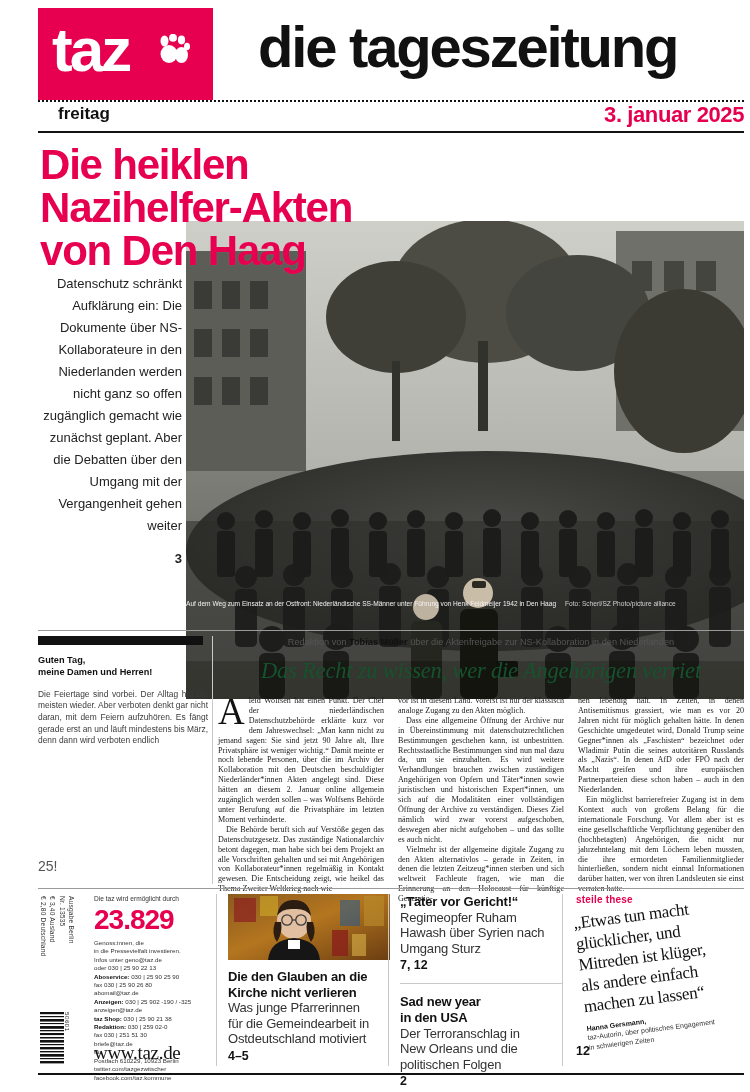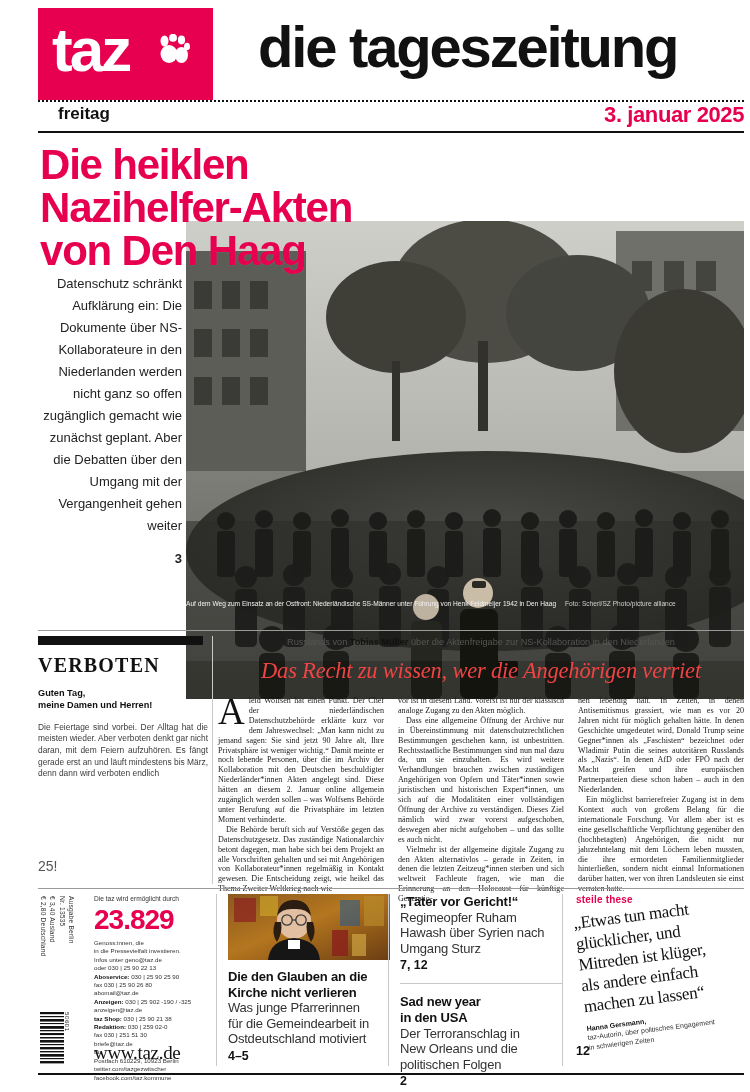"Russlands von" span { text: Russlands -> Redaktion }
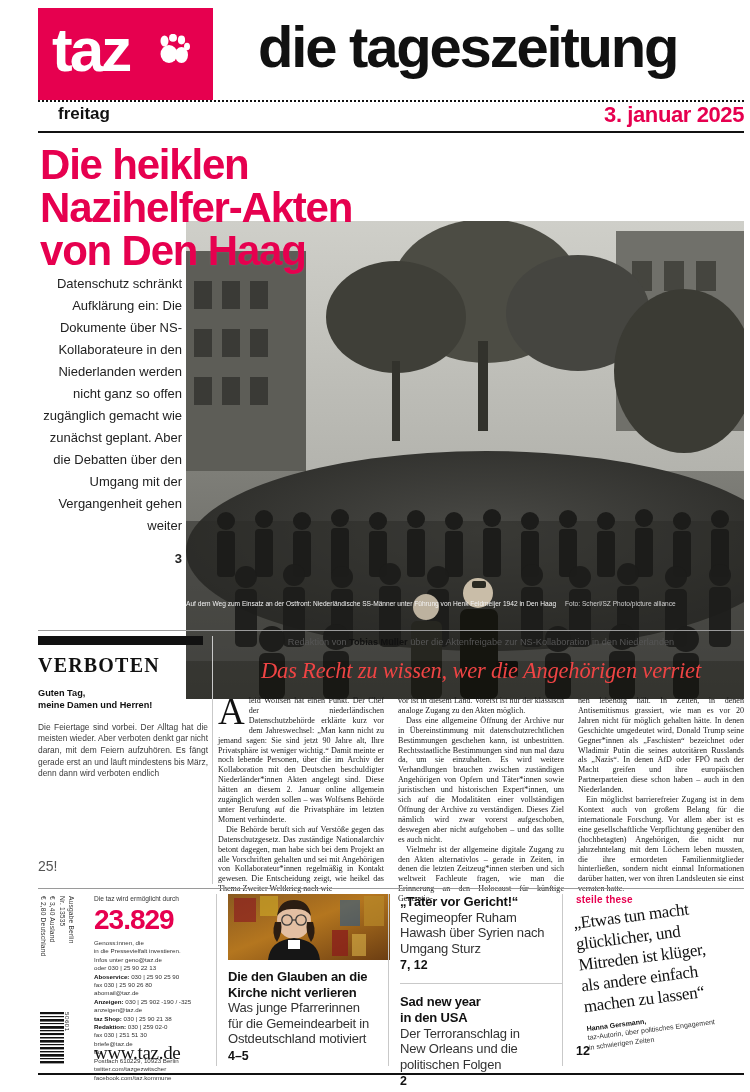"VERBOTEN" div.vb-title { html: <div>VERBOTEN</div> -> none }
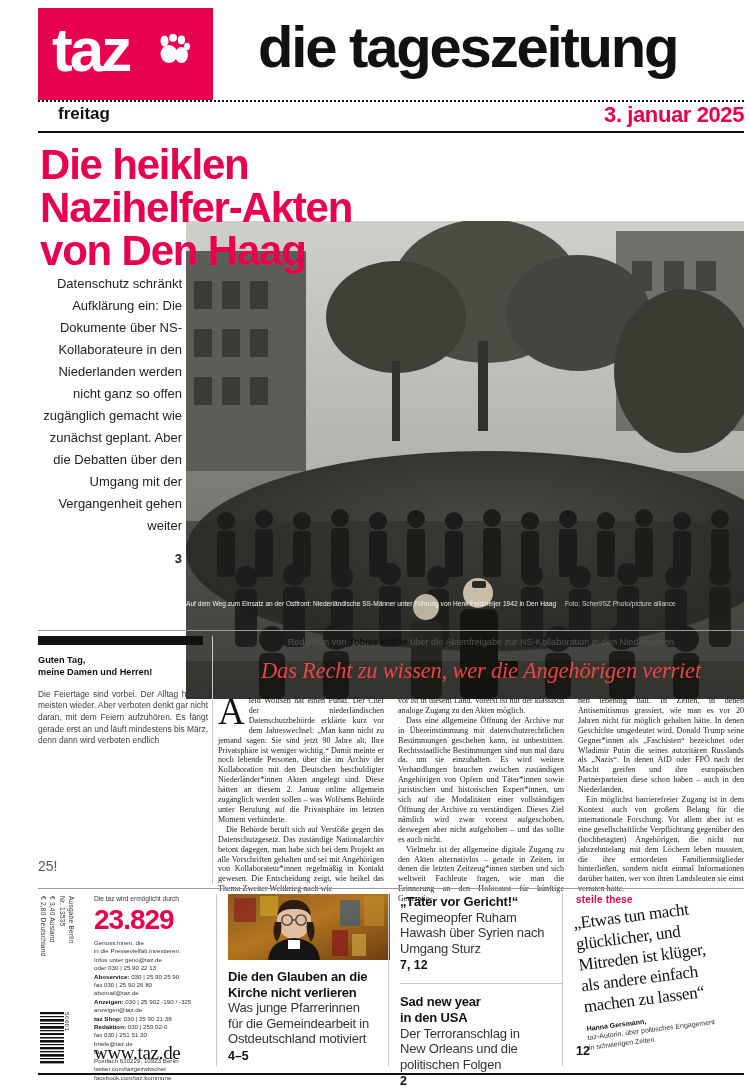"Das Recht zu wissen, wer" .comment-head { color: #ef4444 -> #14532d }
